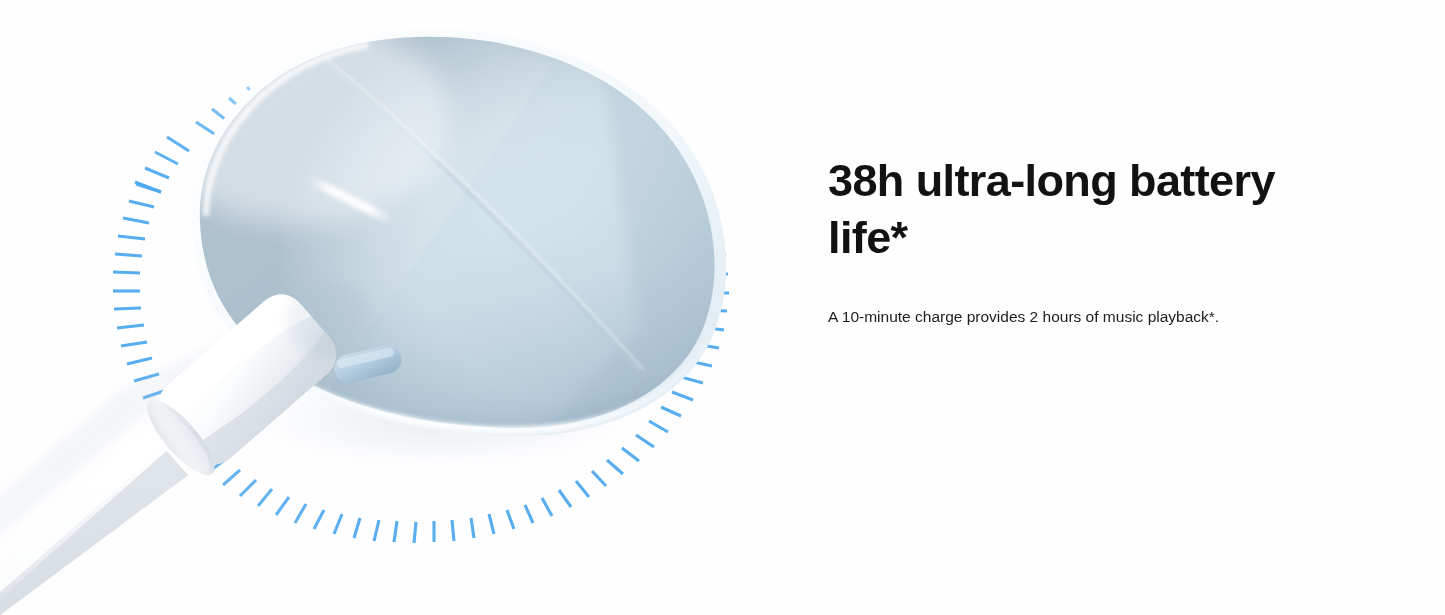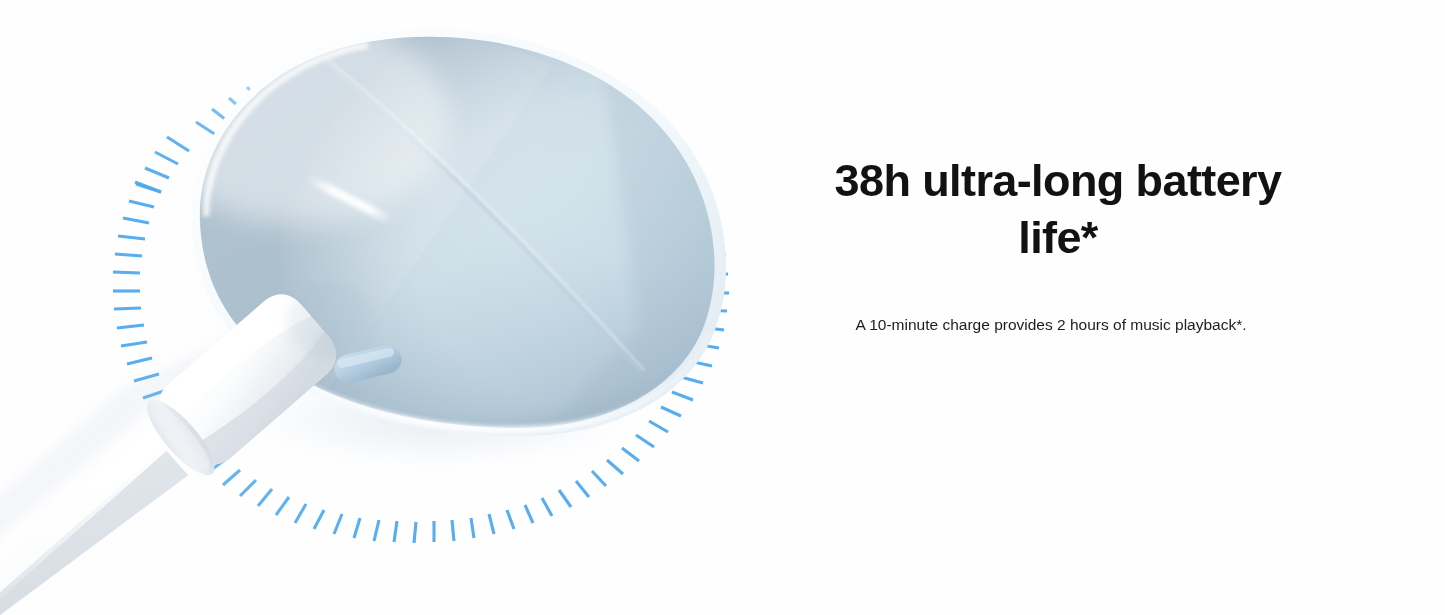"38h ultra-long battery life*" .copy-block { text-align: center -> none }
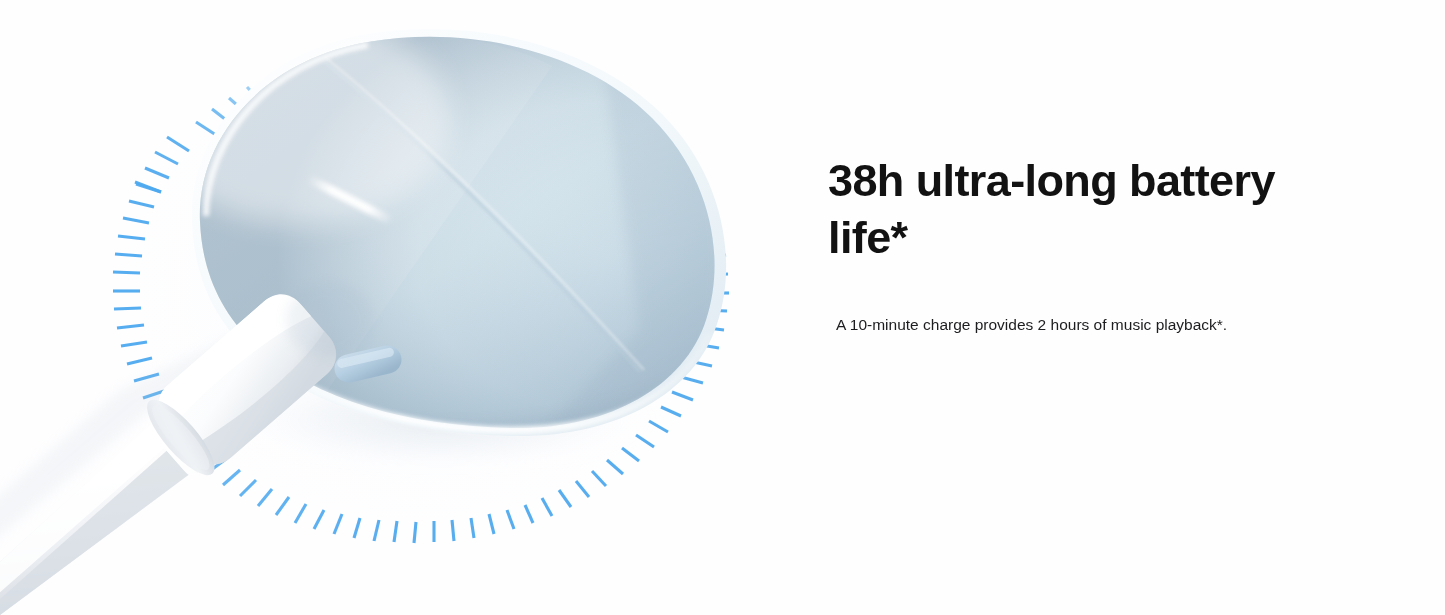"A 10-minute charge provides 2" .subcopy { margin: 8px -> 0 }
